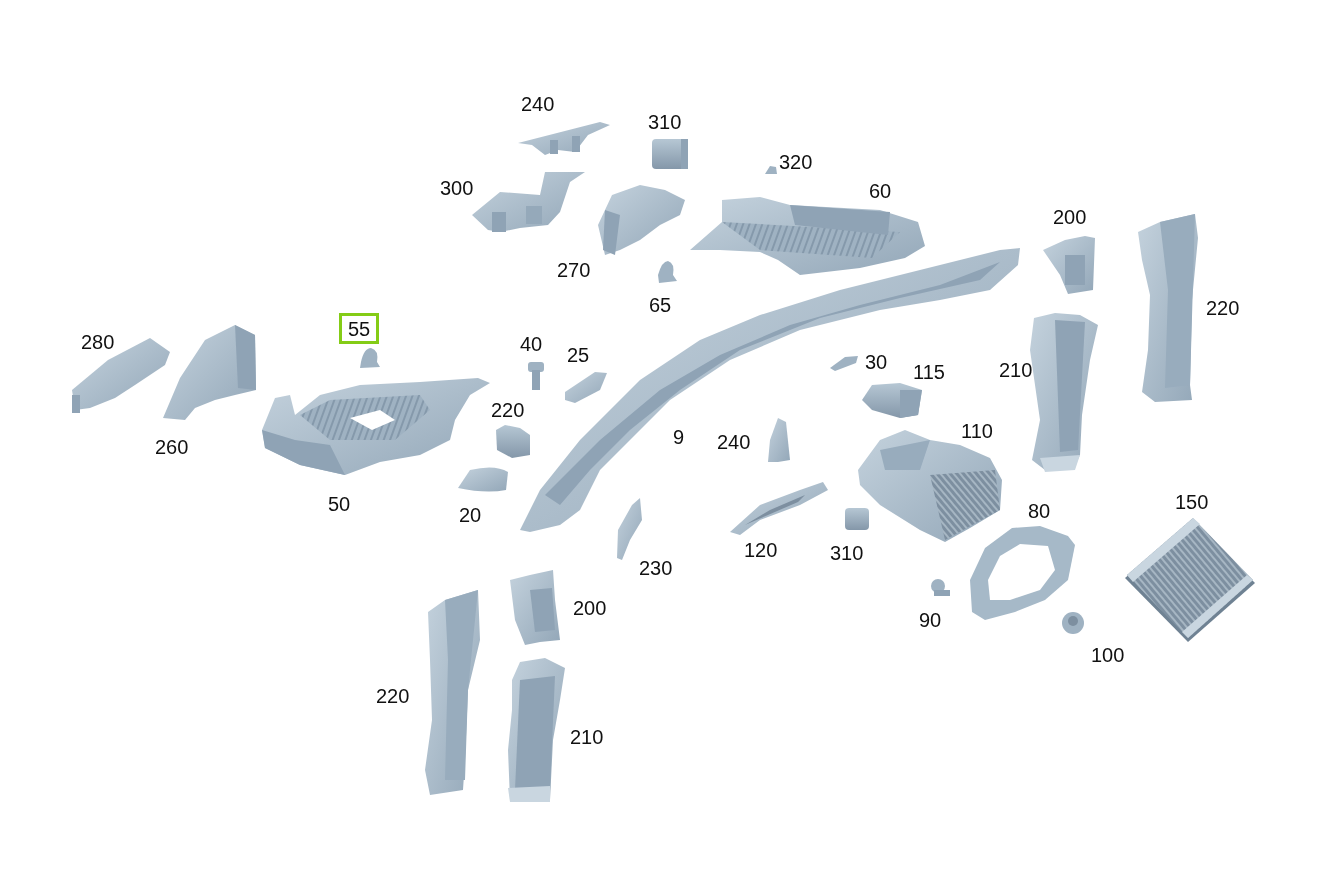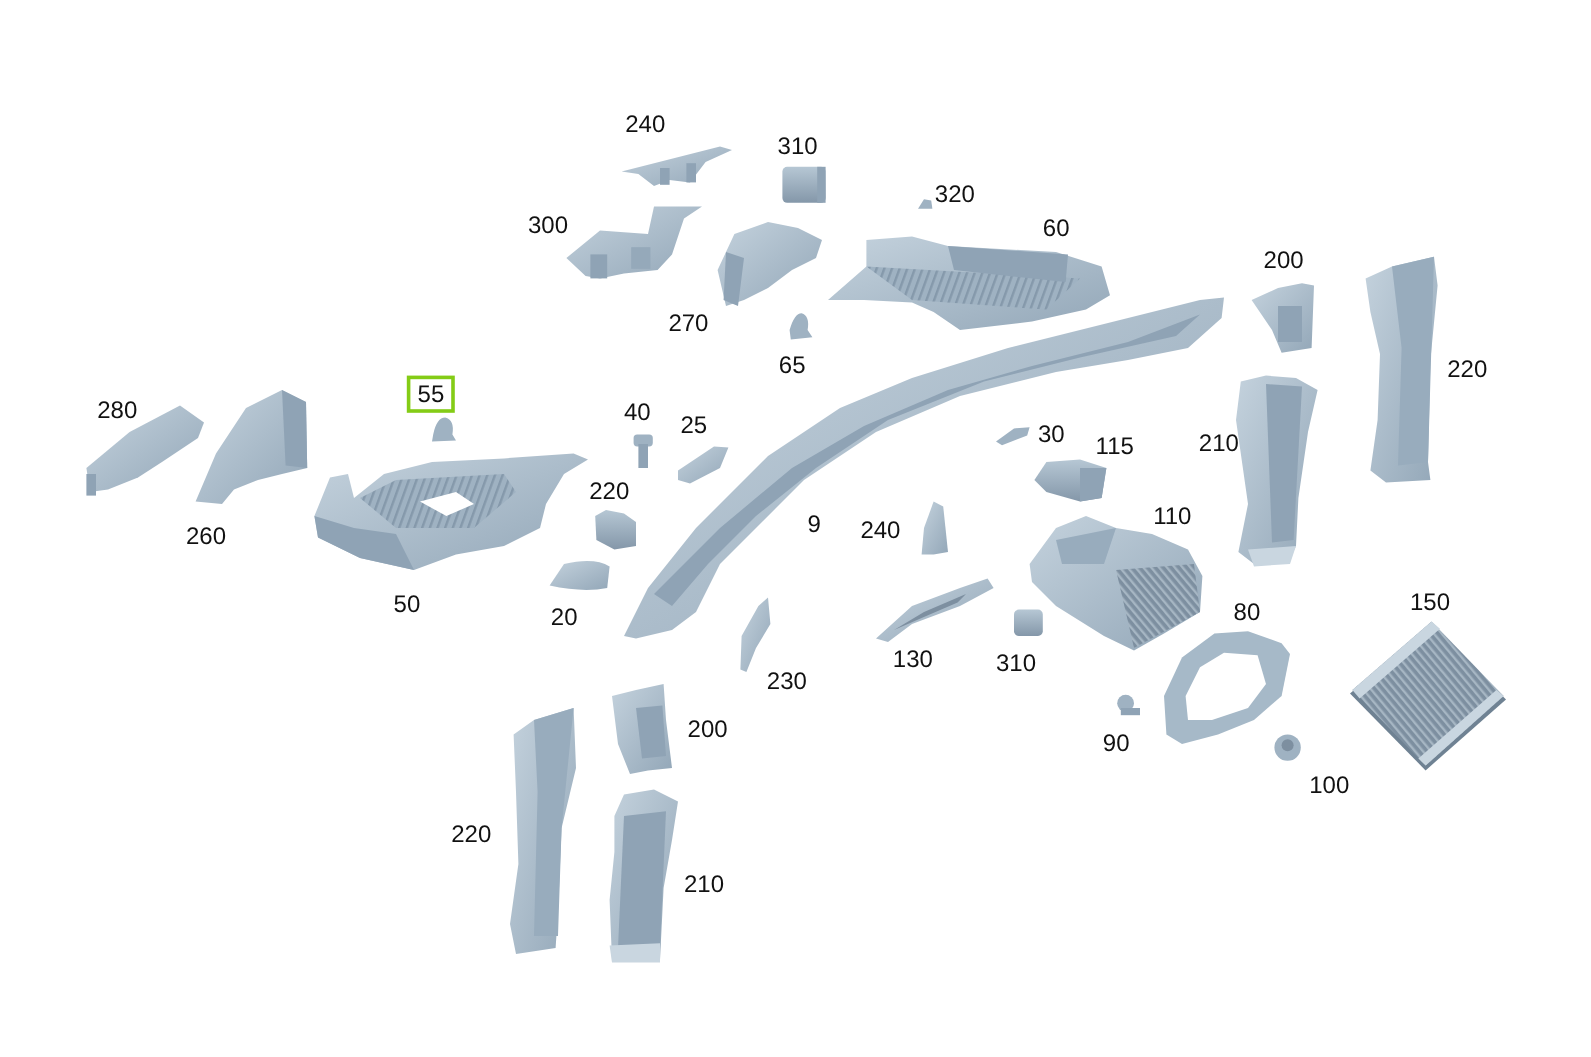"130" span.label { text: 130 -> 120 }
